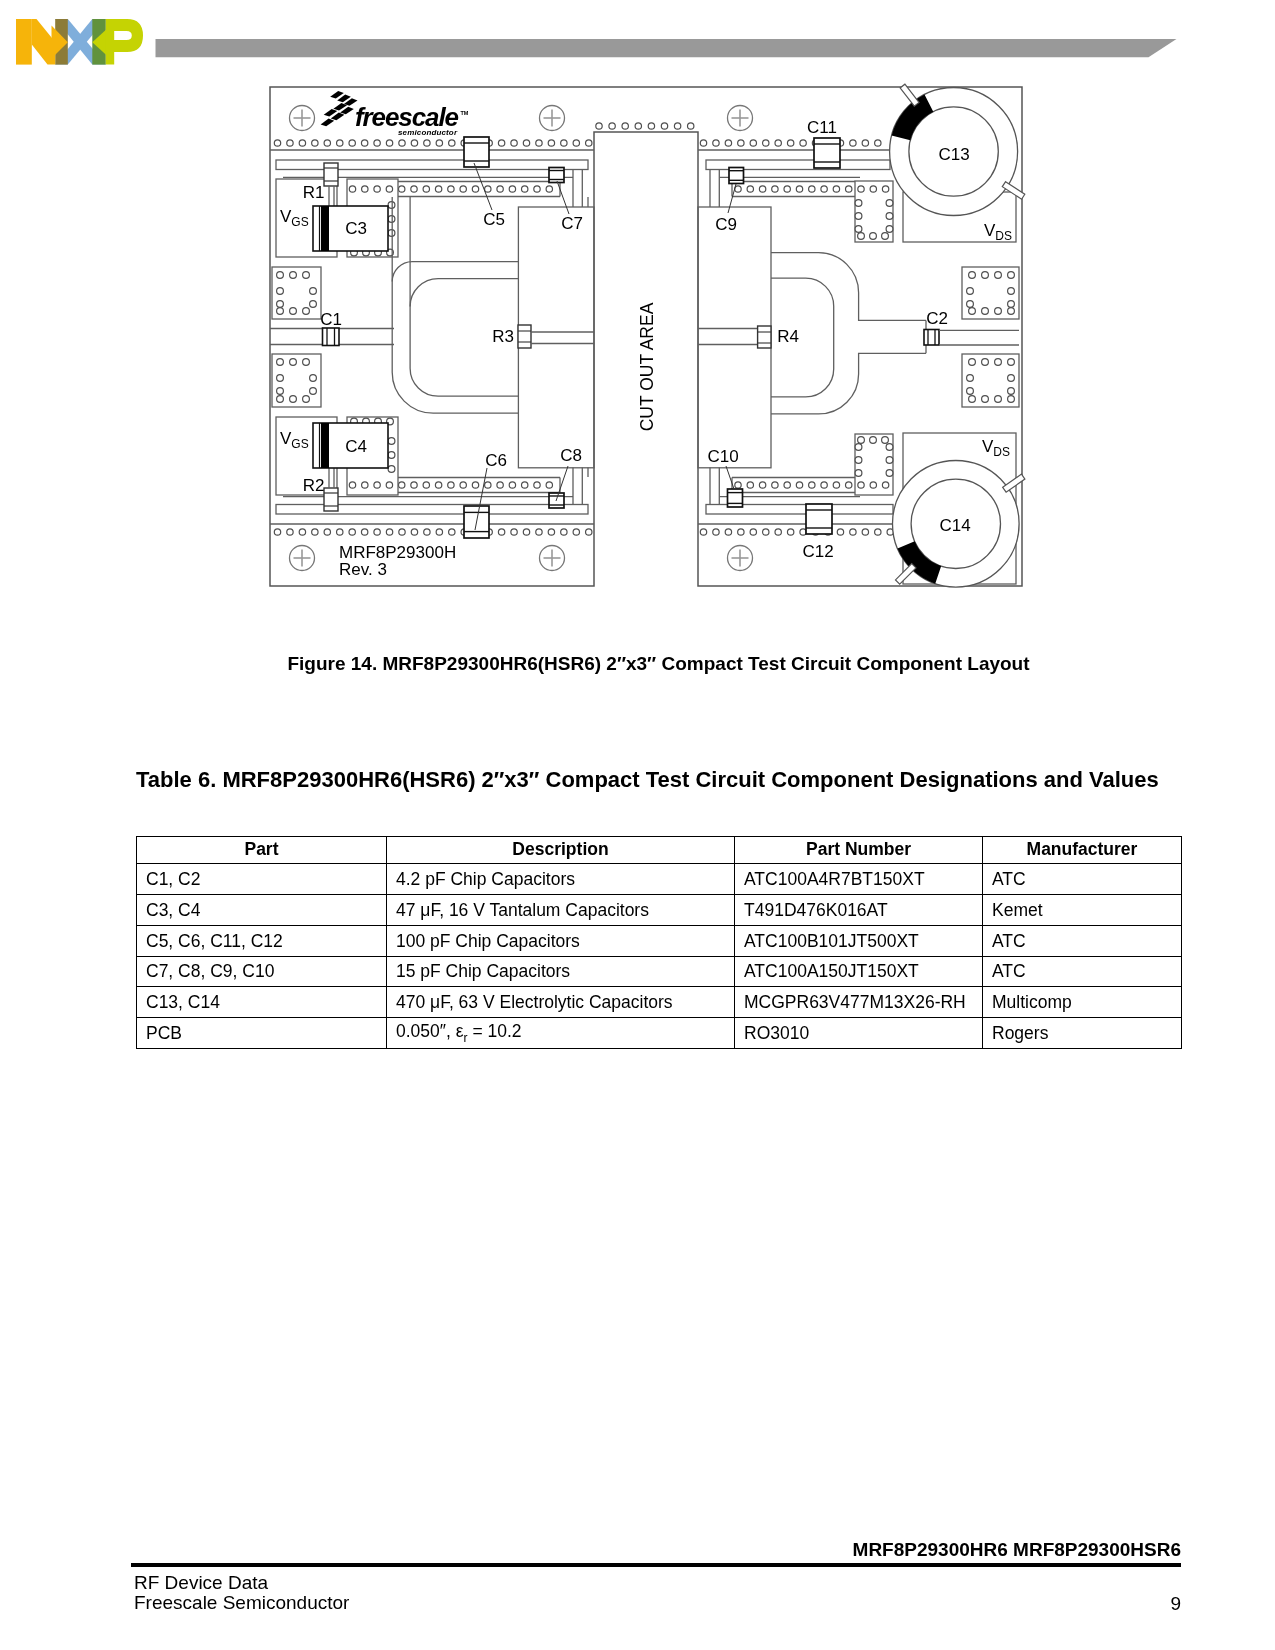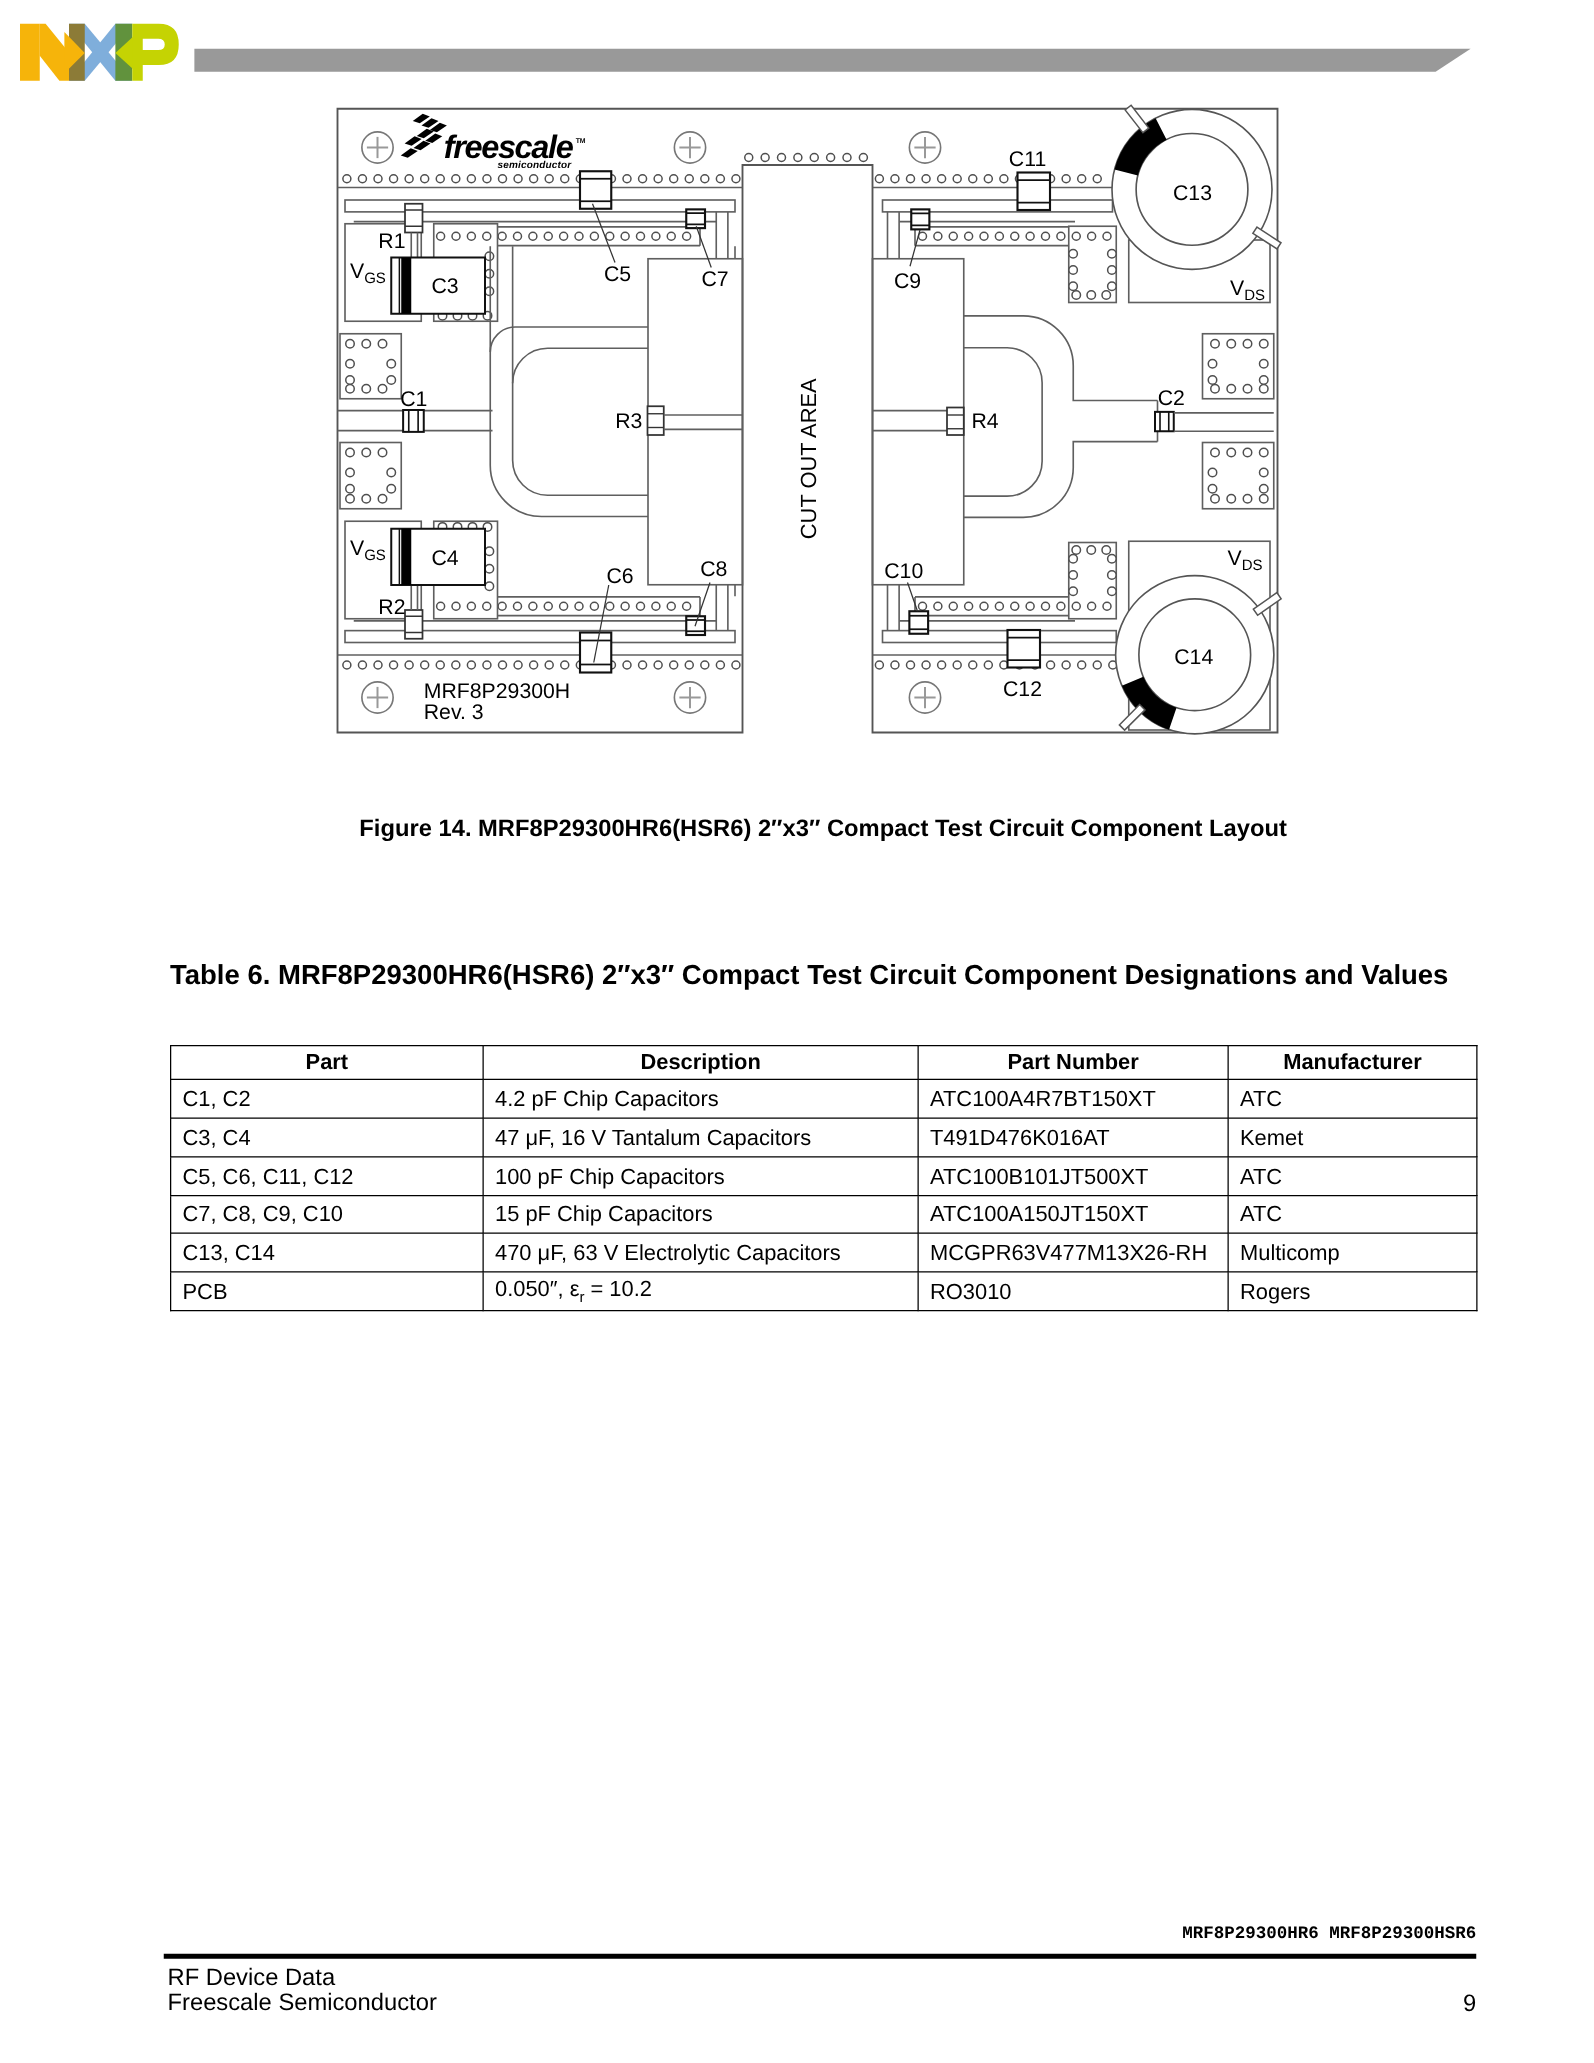"MRF8P29300HR6 MRF8P29300HSR6" #fm1 { font-family: Liberation Mono, monospace -> none; font-size: 14px -> 19px }
